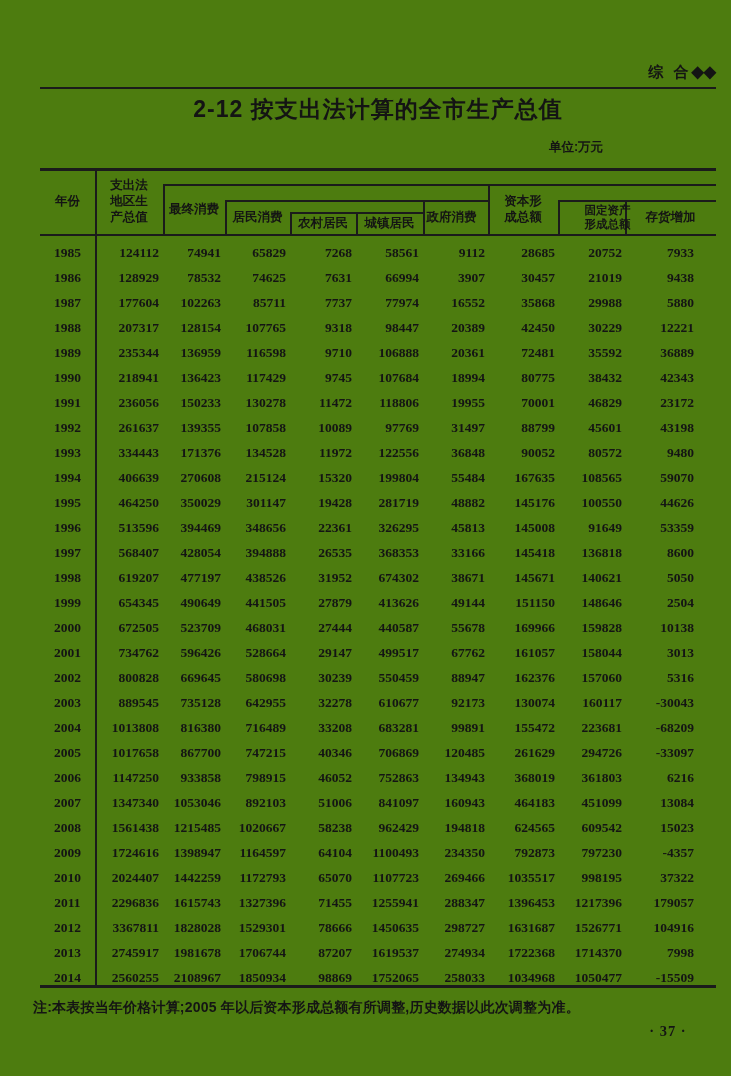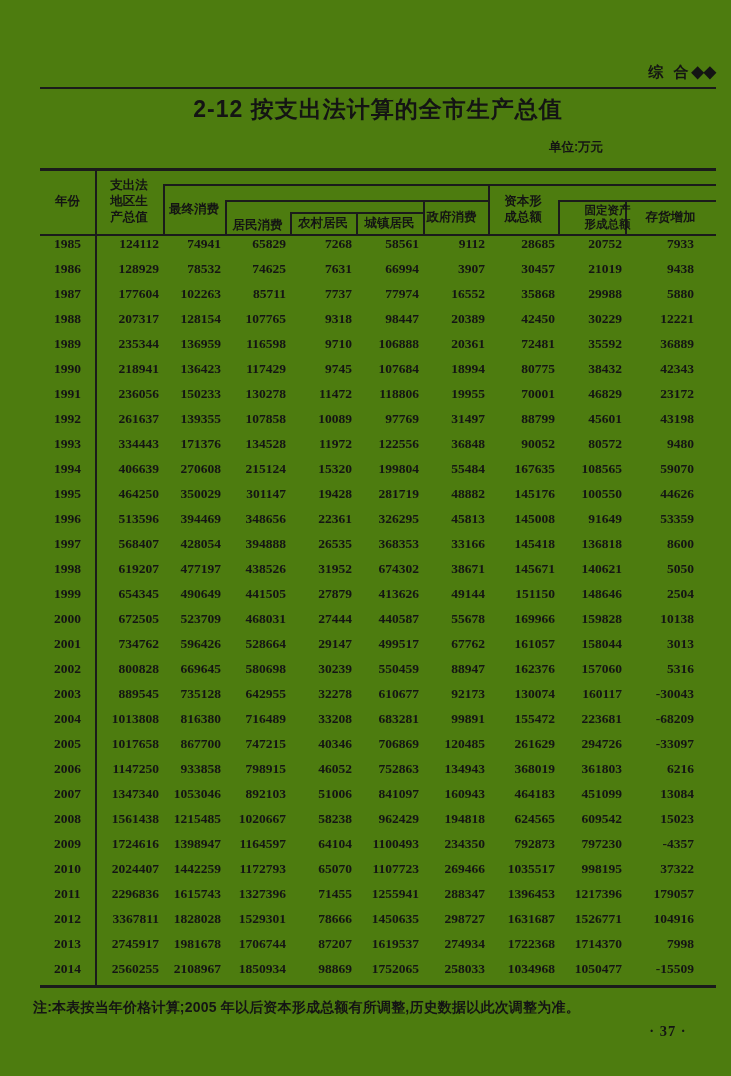"居民消费" div.hcell { top: 200px -> 192px }
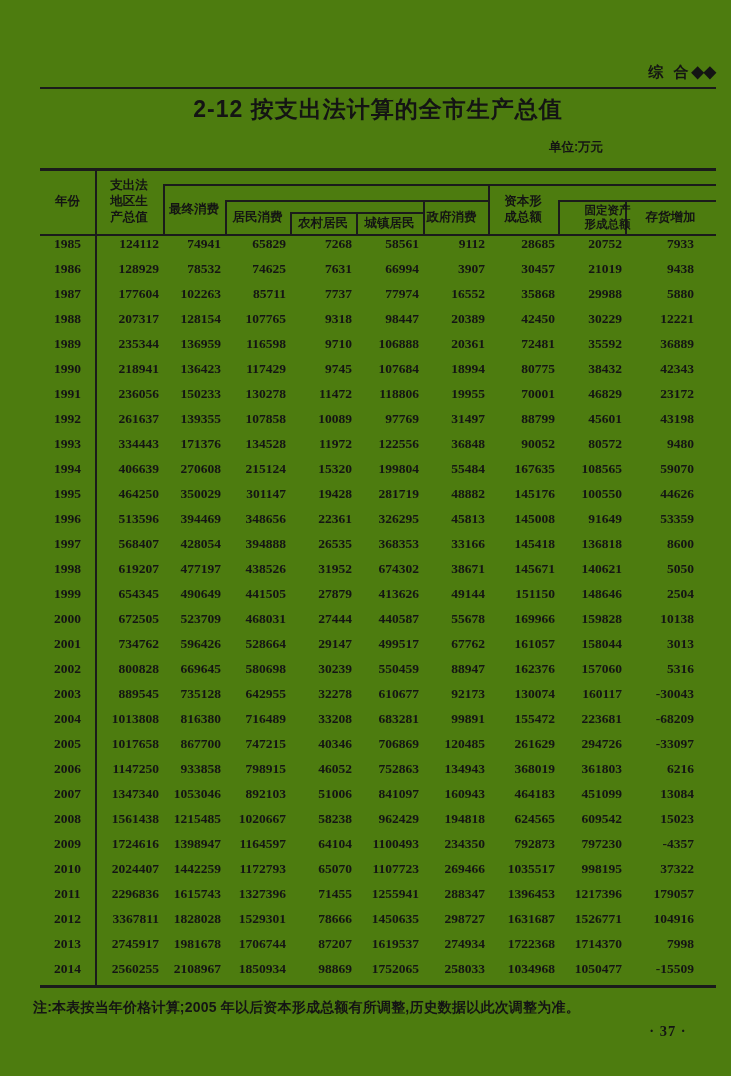"1985" .trow { align-items: flex-start -> flex-end }
